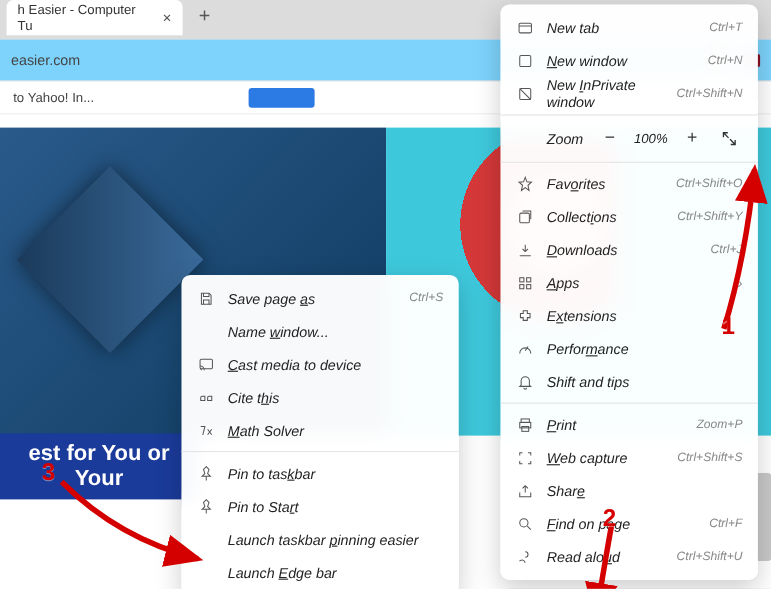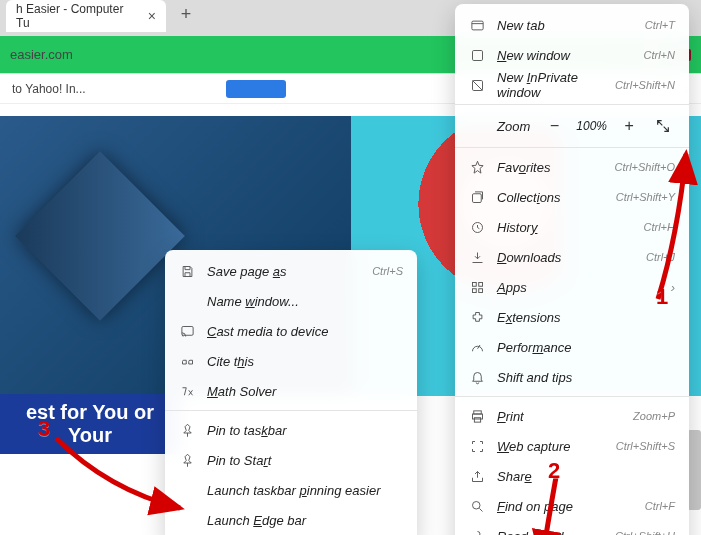"easier.com" .addrbar { background: #22c55e -> #7dd3fc }
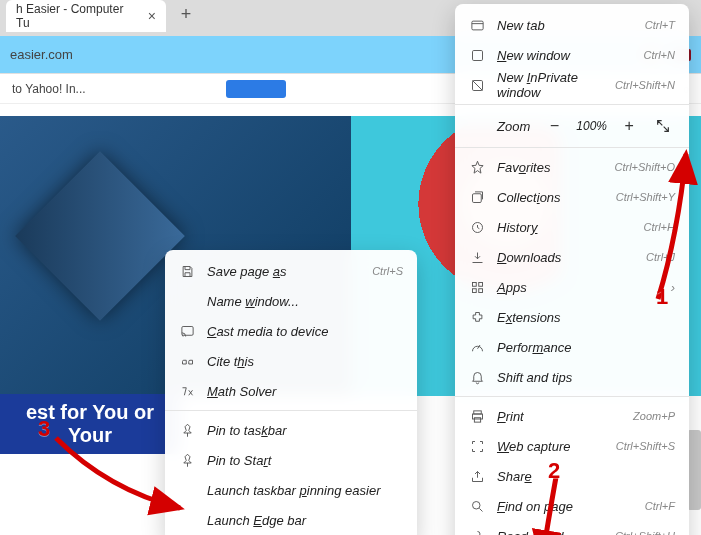"History" div.mi { html: <div> <span> <svg> <circle></circle> <path></path> </svg> </span> <span><span>Histor</span><span>y</span><span></span></span> <span>Ctrl+H</span> </div> -> none }
